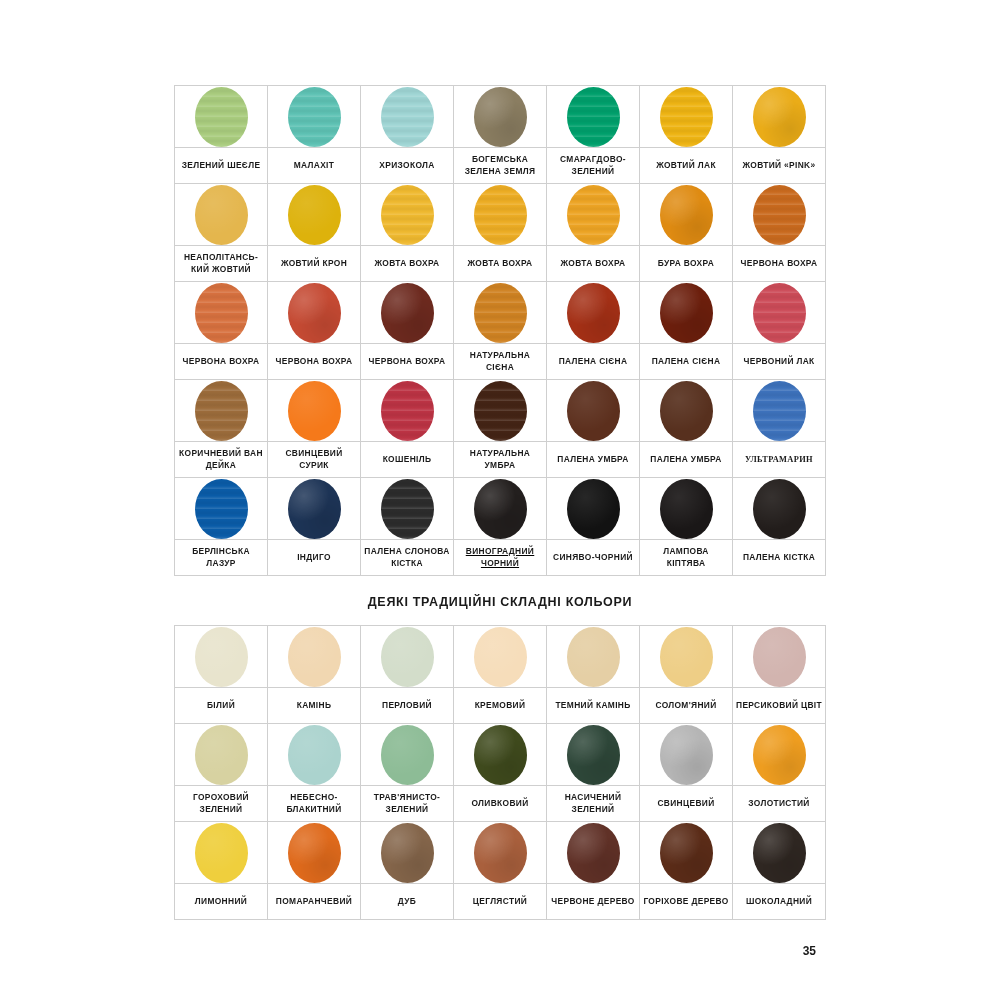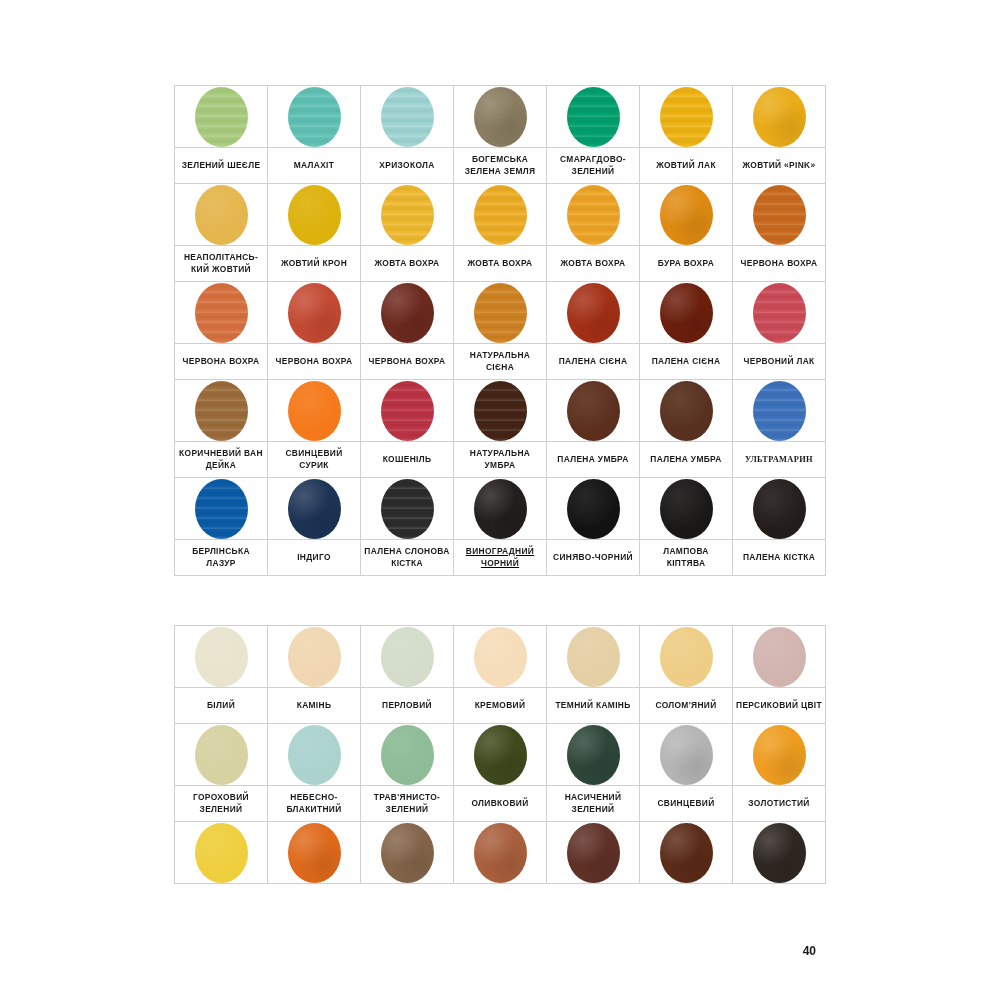"ДЕЯКІ ТРАДИЦІЙНІ СКЛАДНІ КОЛЬОРИ" div.section-title { html: none -> <div>ДЕЯКІ ТРАДИЦІЙНІ СКЛАДНІ КОЛЬОРИ</div> }
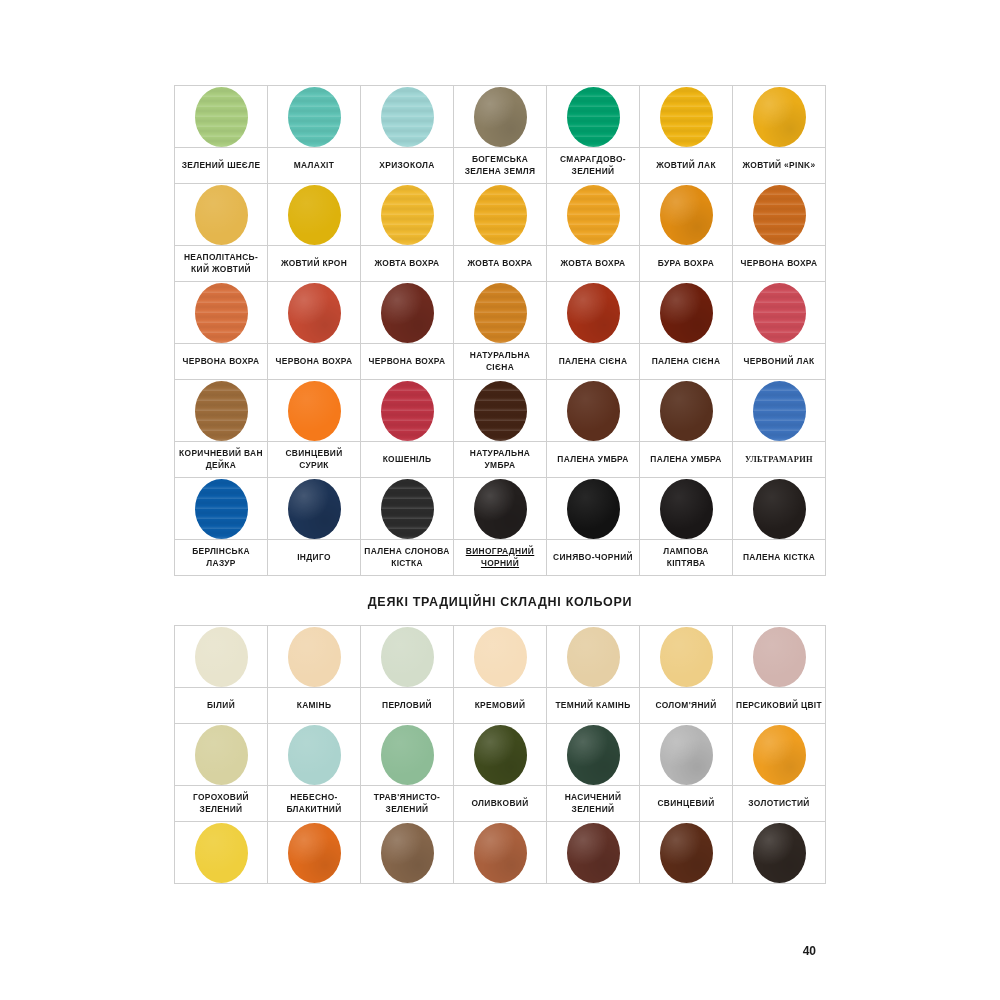"ЛИМОННИЙ" tr { html: none -> <tr> <td> <span>ЛИМОННИЙ</span> </td> <td> <span>ПОМАРАНЧЕВИЙ</span> </td> <td> <span>ДУБ</span> </td> <td> <span>ЦЕГЛЯСТИЙ</span> </td> <td> <span>ЧЕРВОНЕ ДЕРЕВО</span> </td> <td> <span>ГОРІХОВЕ ДЕРЕВО</span> </td> <td> <span>ШОКОЛАДНИЙ</span> </td> </tr> }
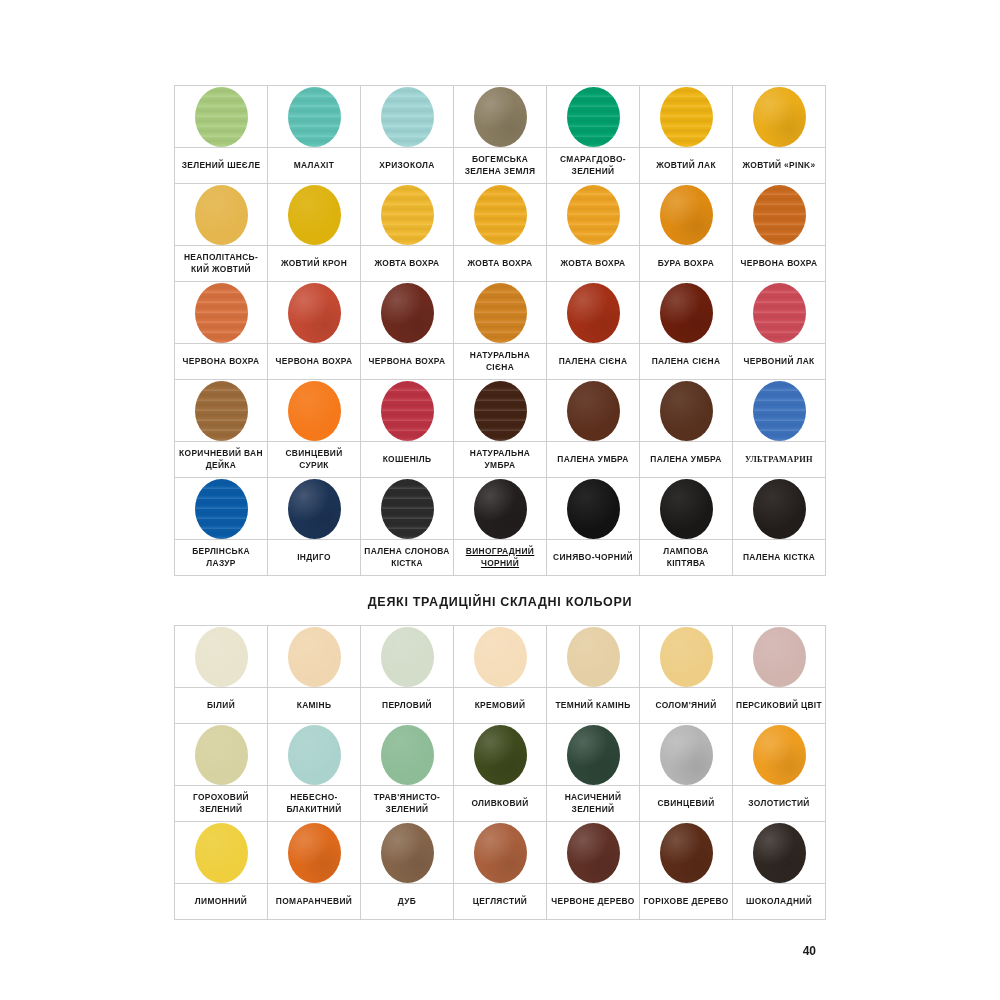"40" div.page-number { text: 40 -> 35 }
